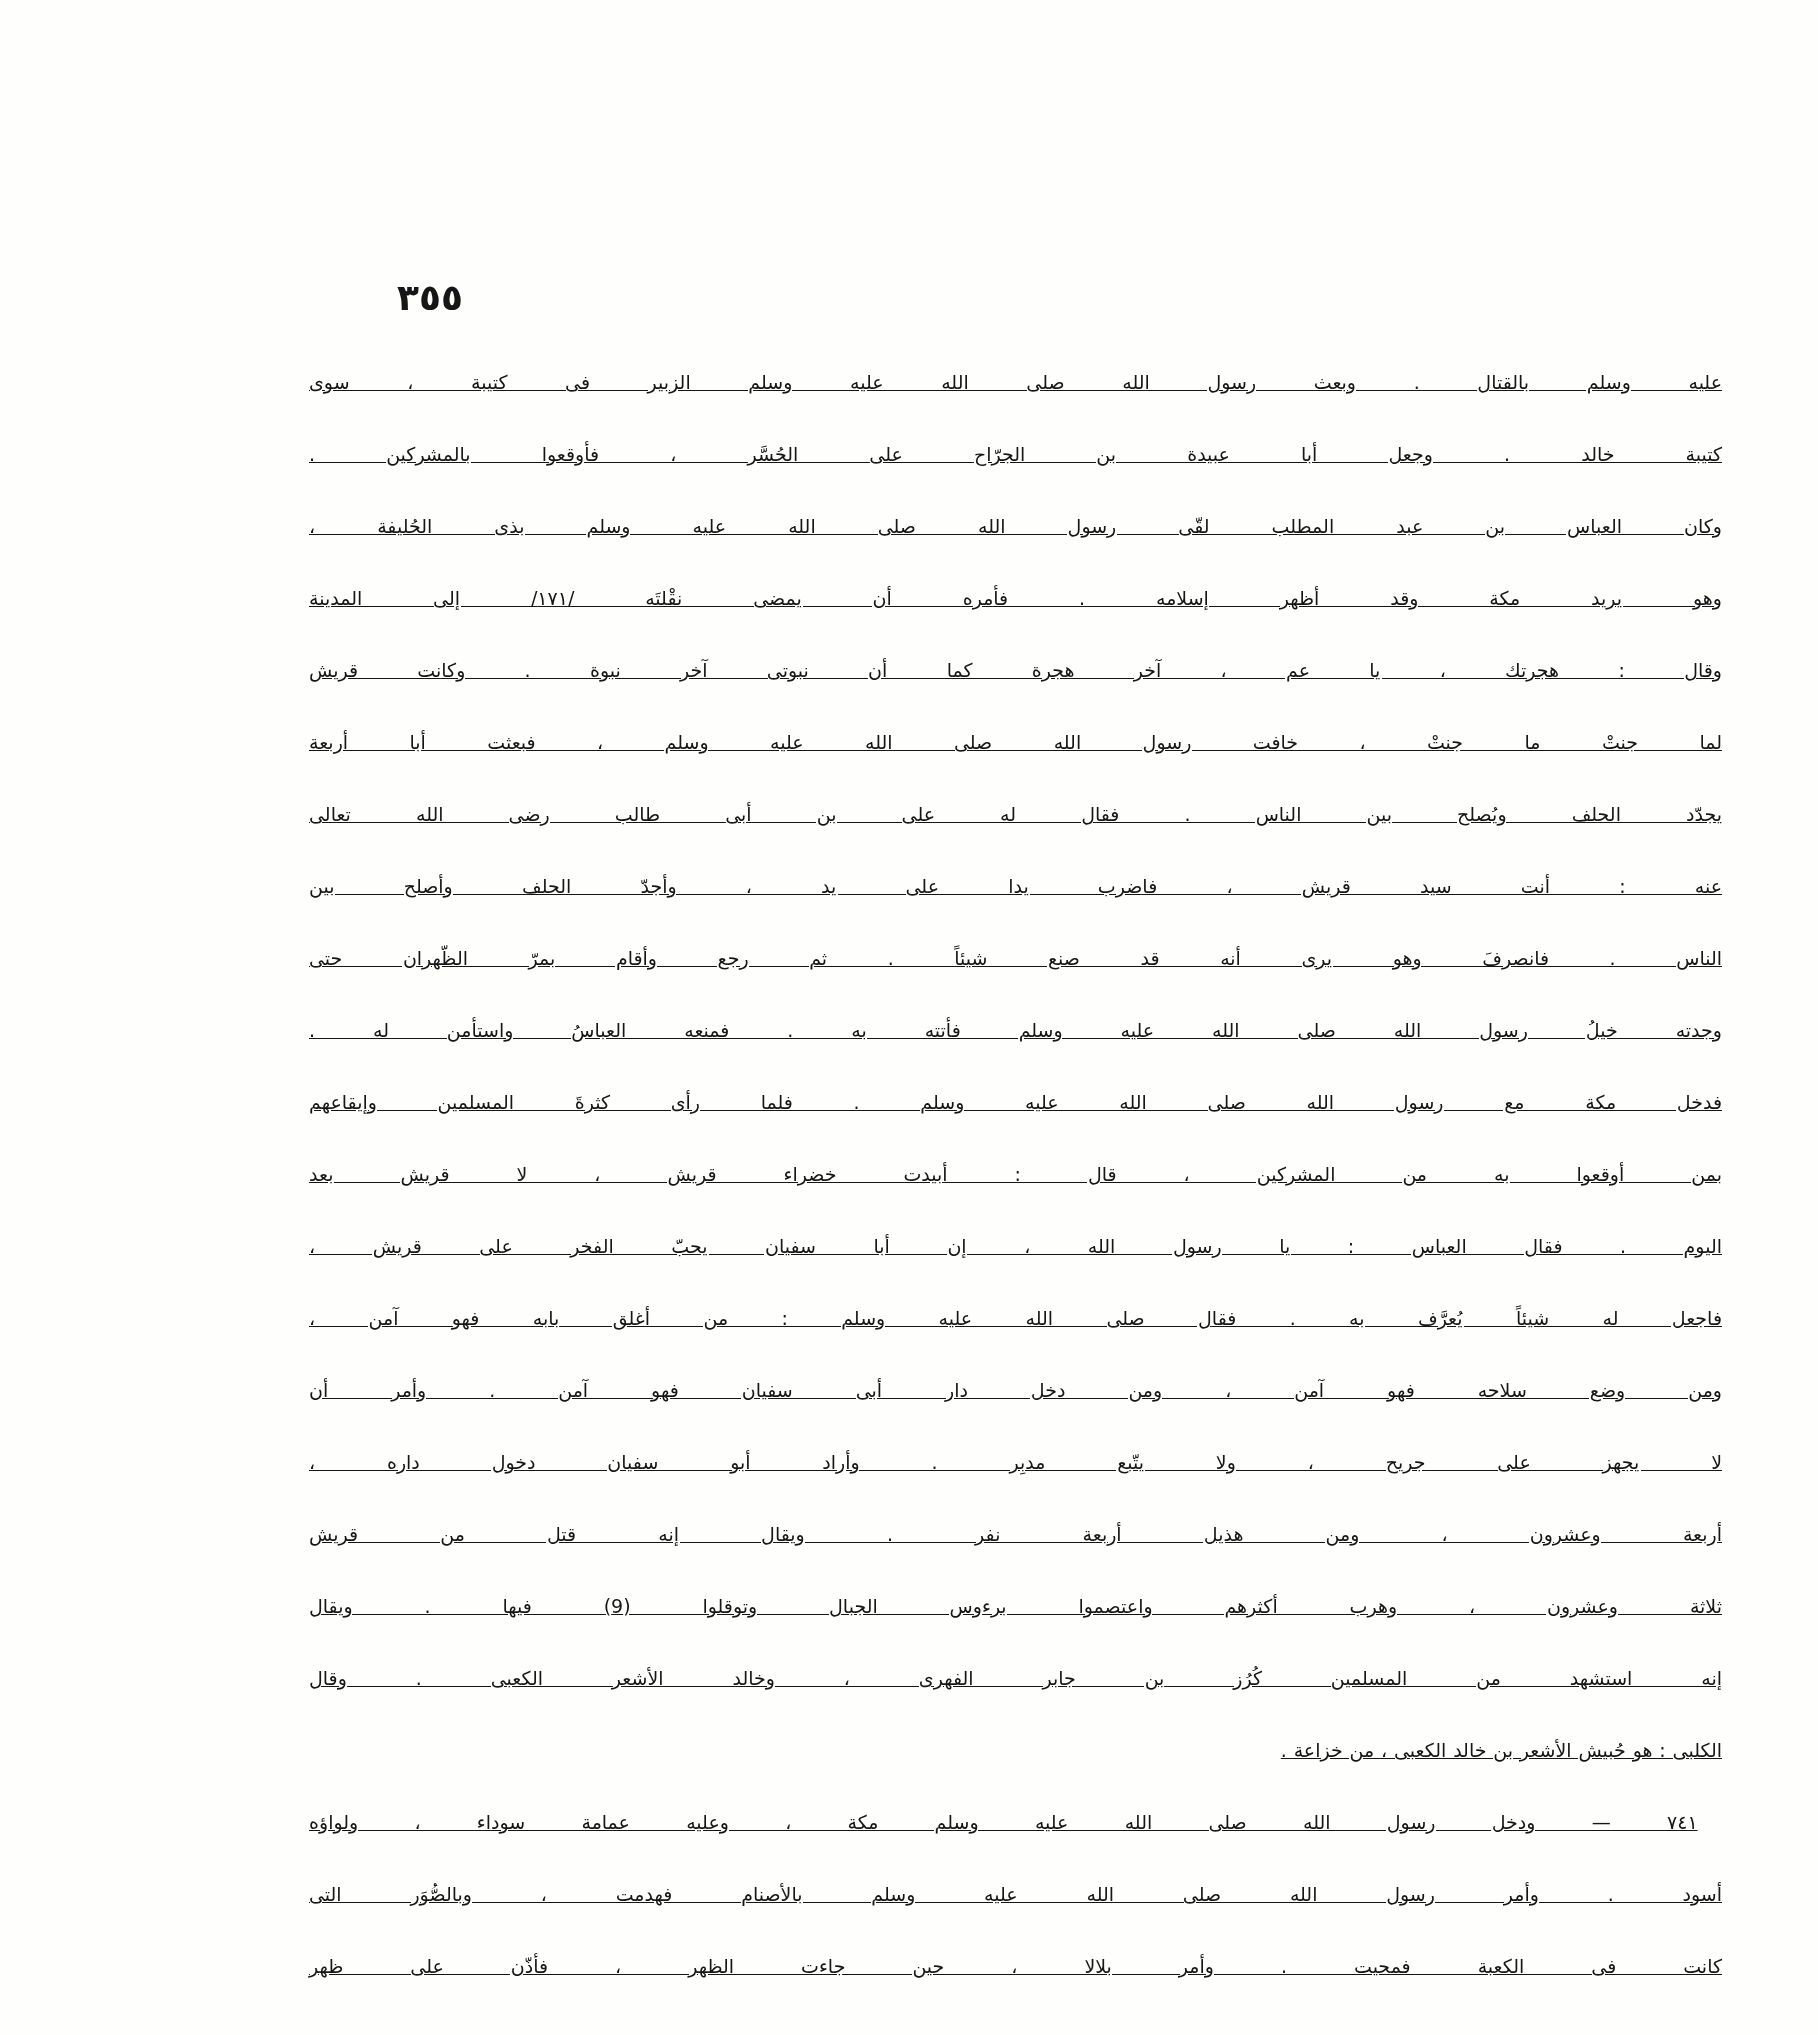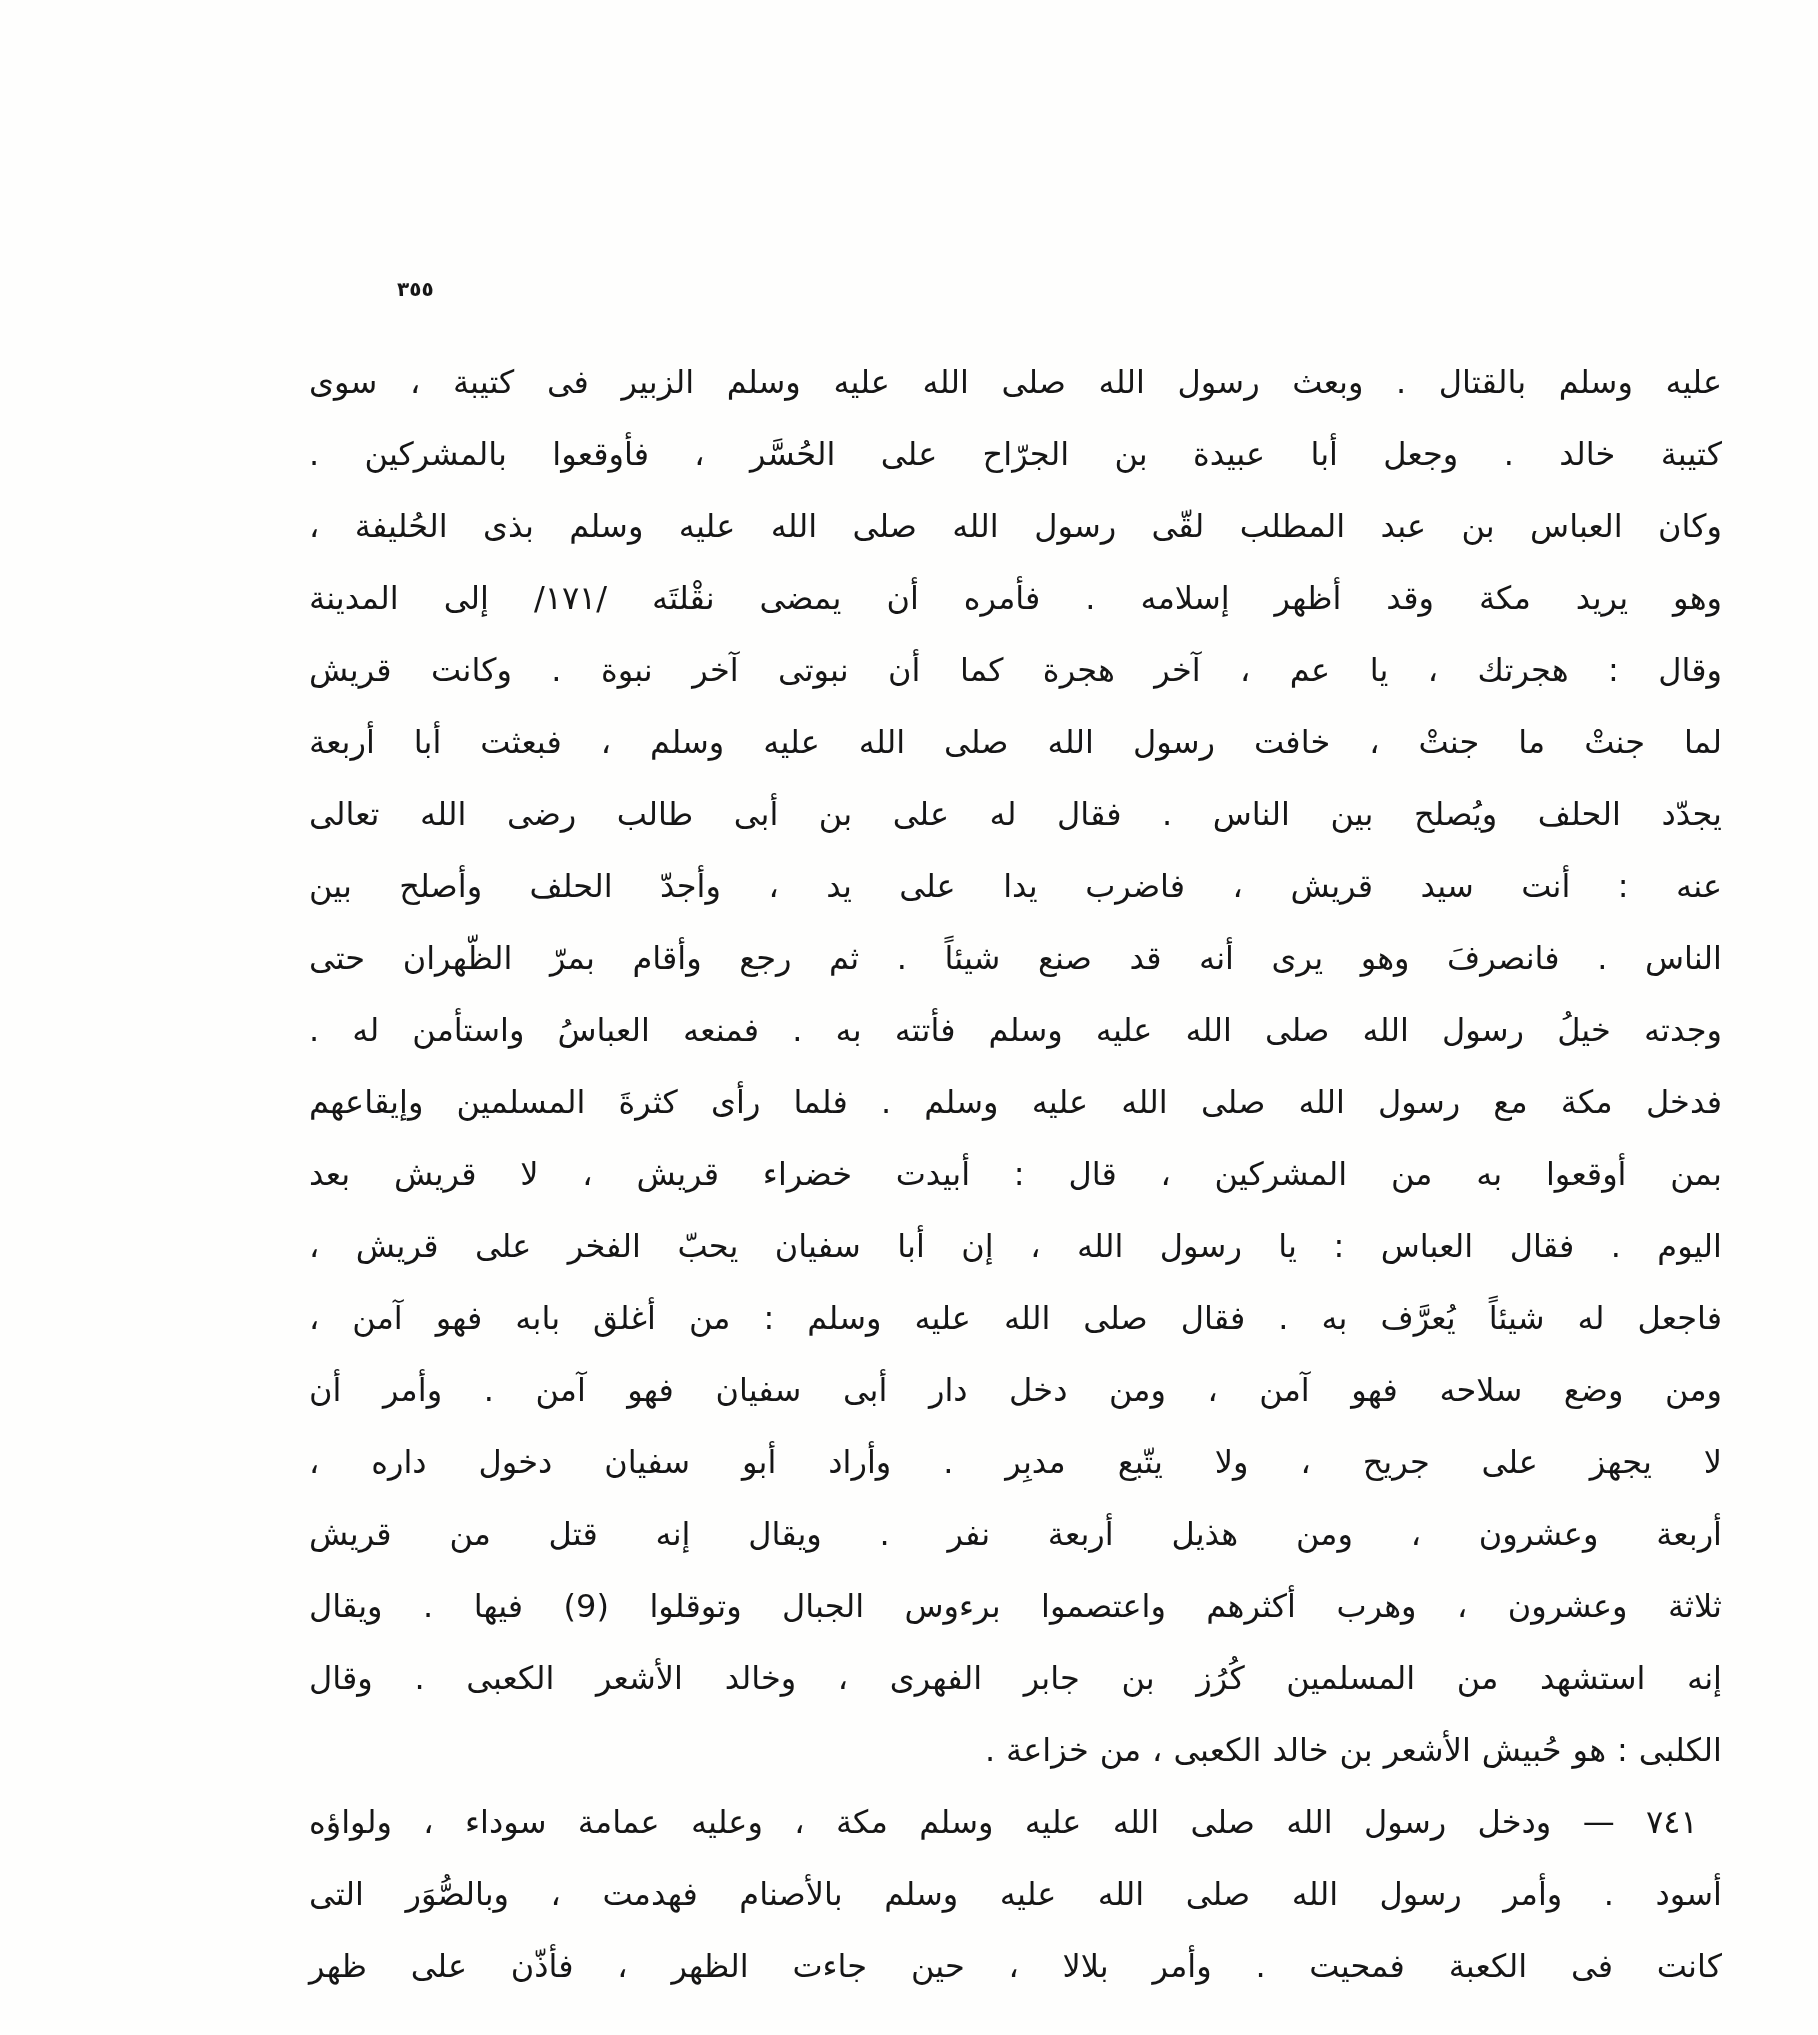"٣٥٥" .page-number { font-size: 20px -> 36px }
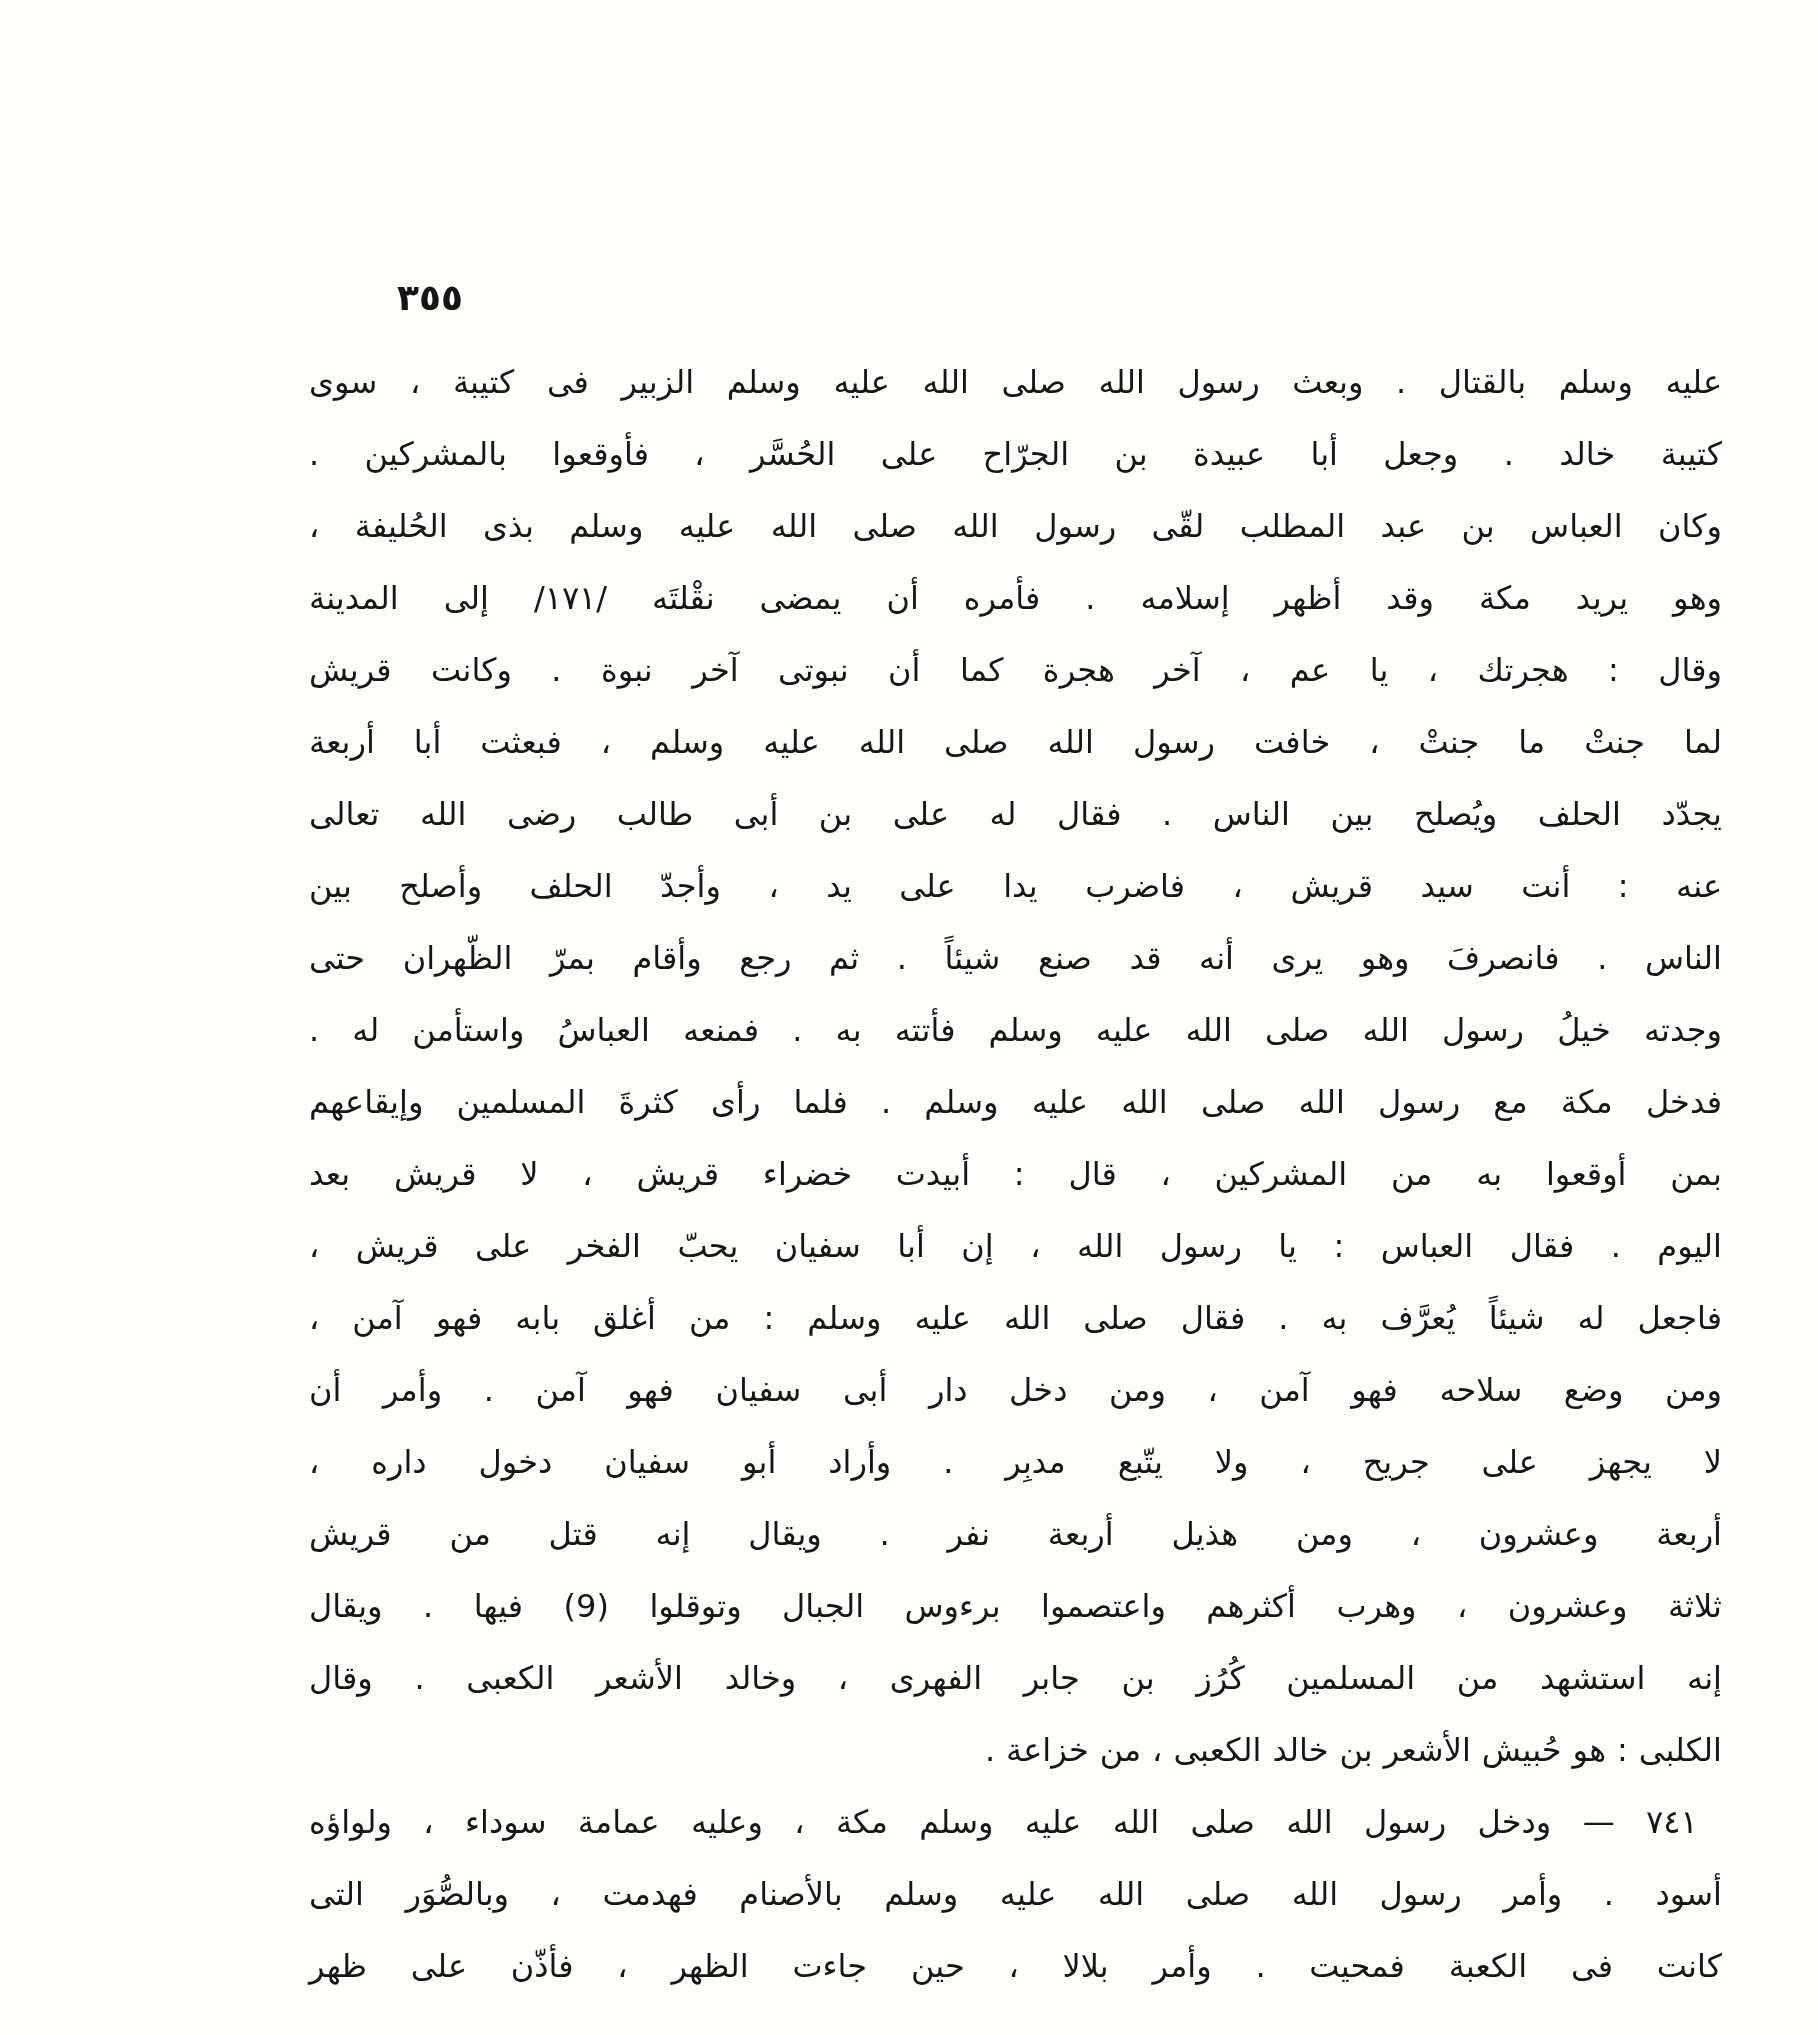"عليه وسلم بالقتال . وبعث" .line { font-size: 32px -> 19px; text-decoration: none -> underline }
